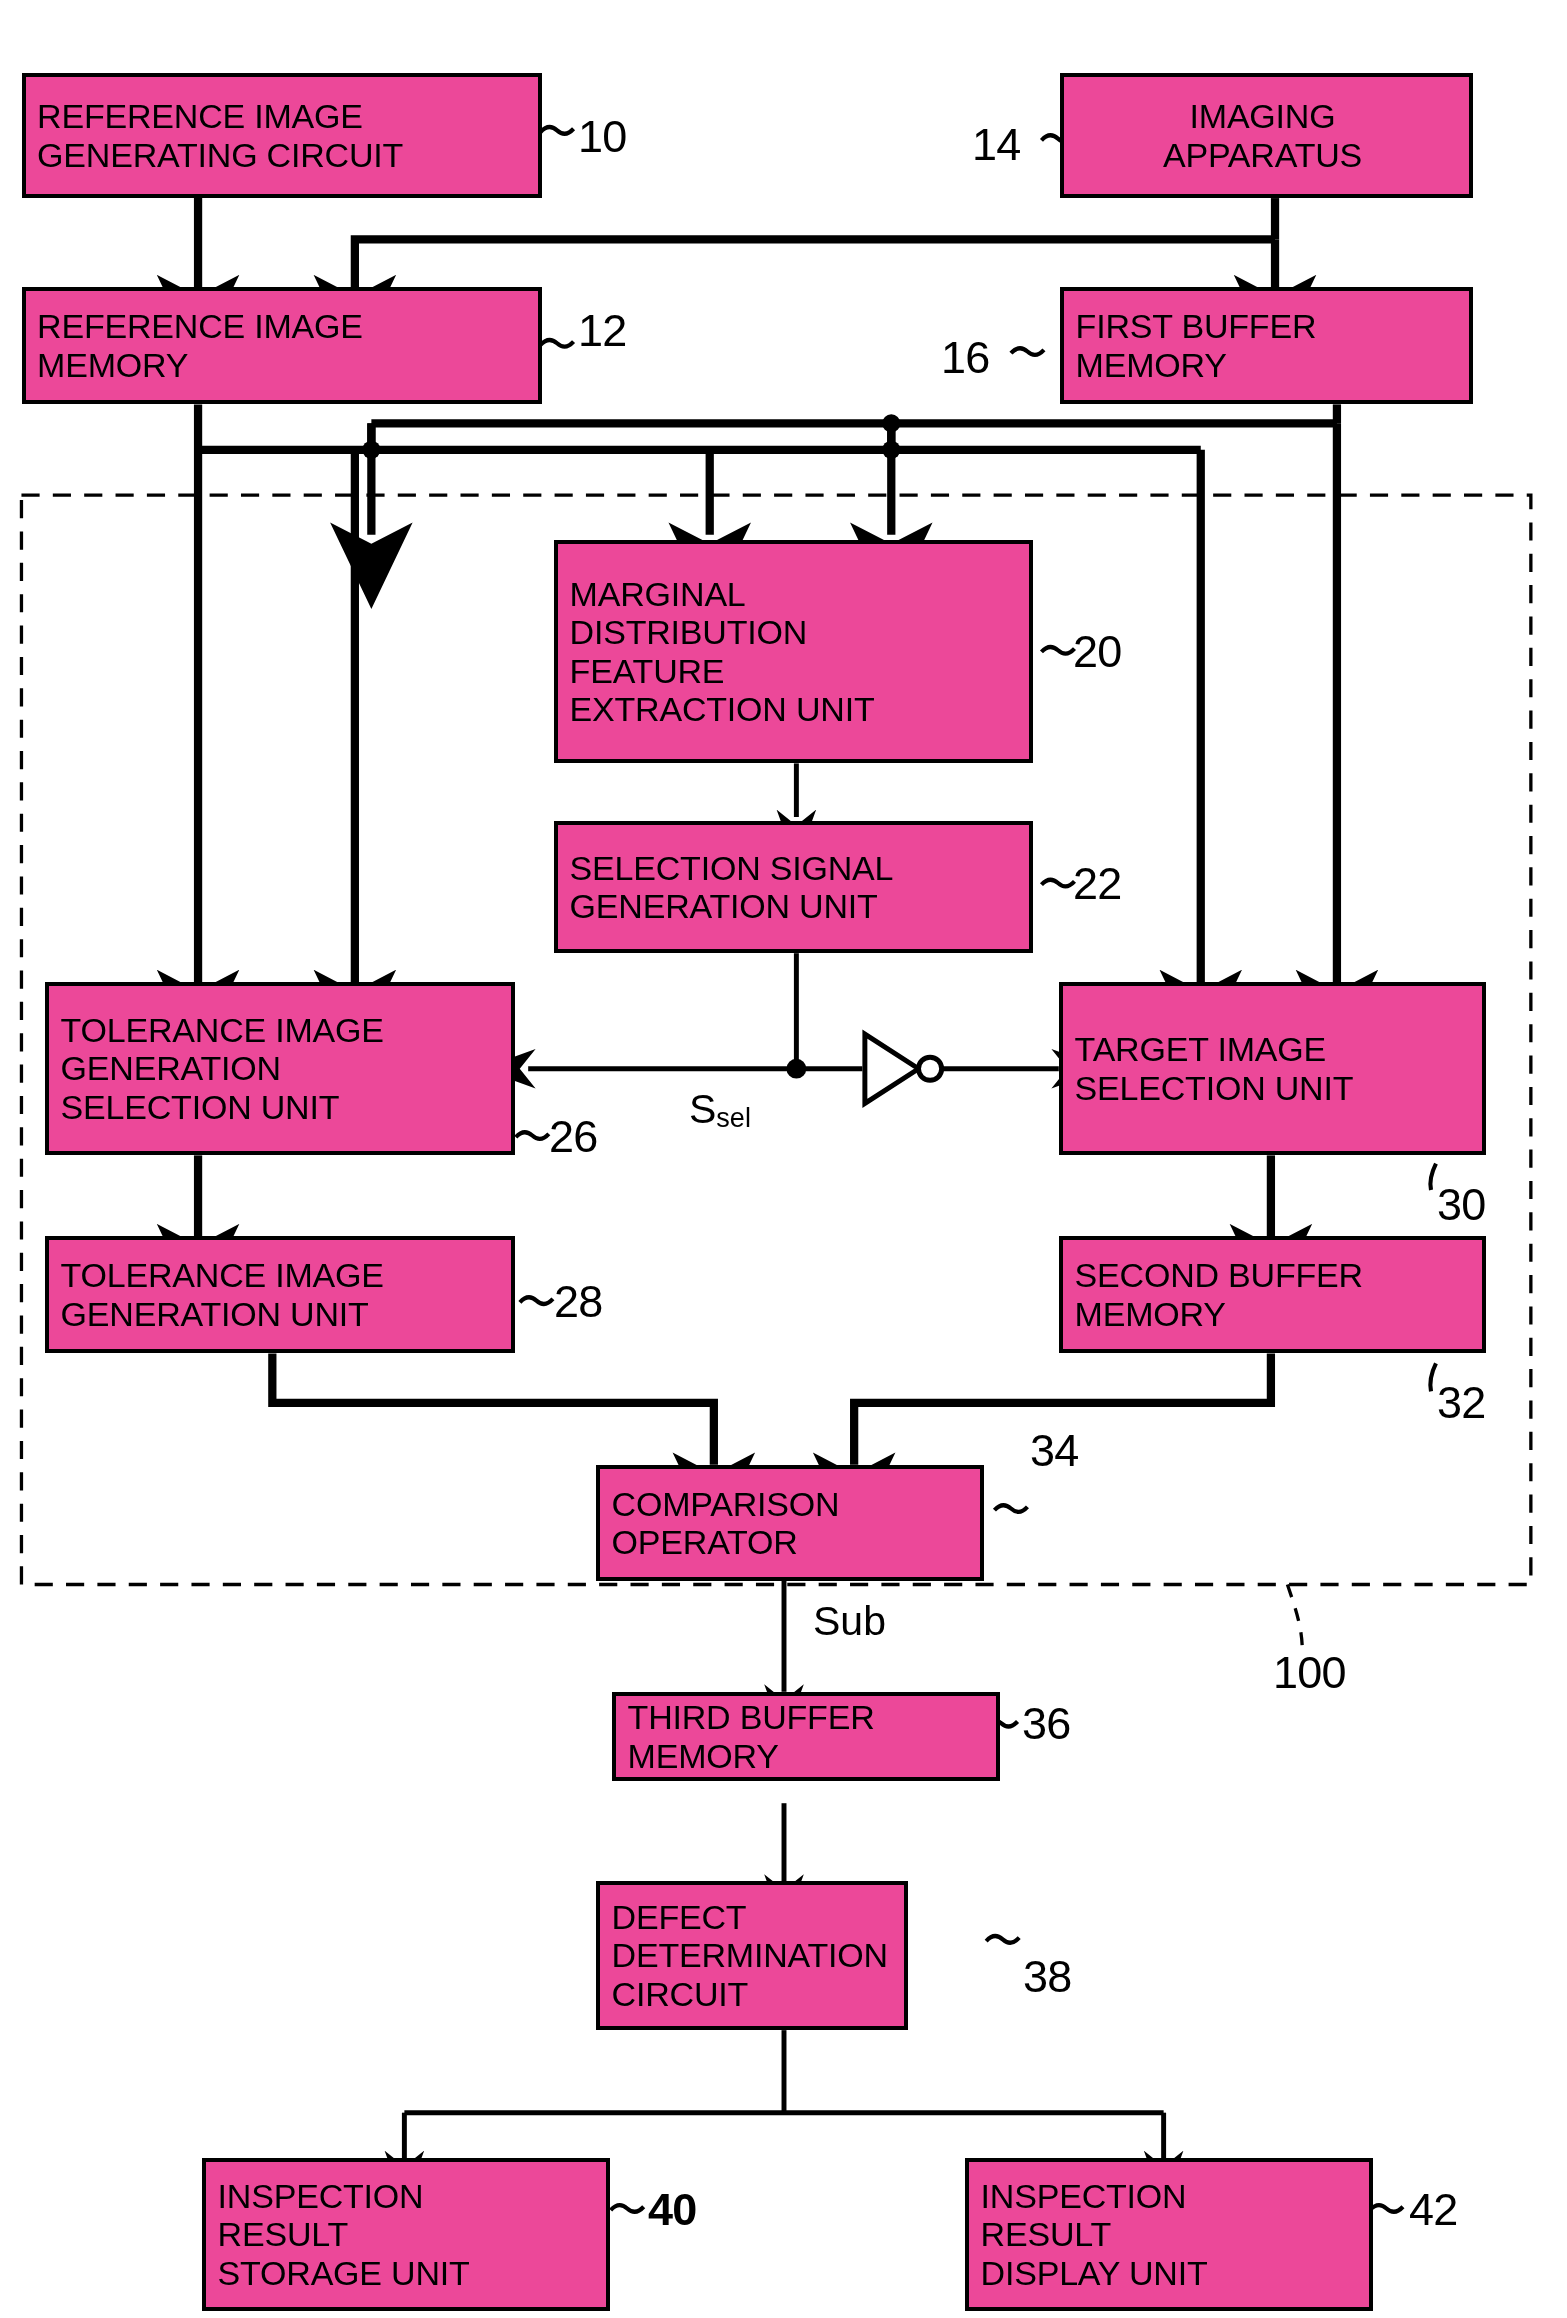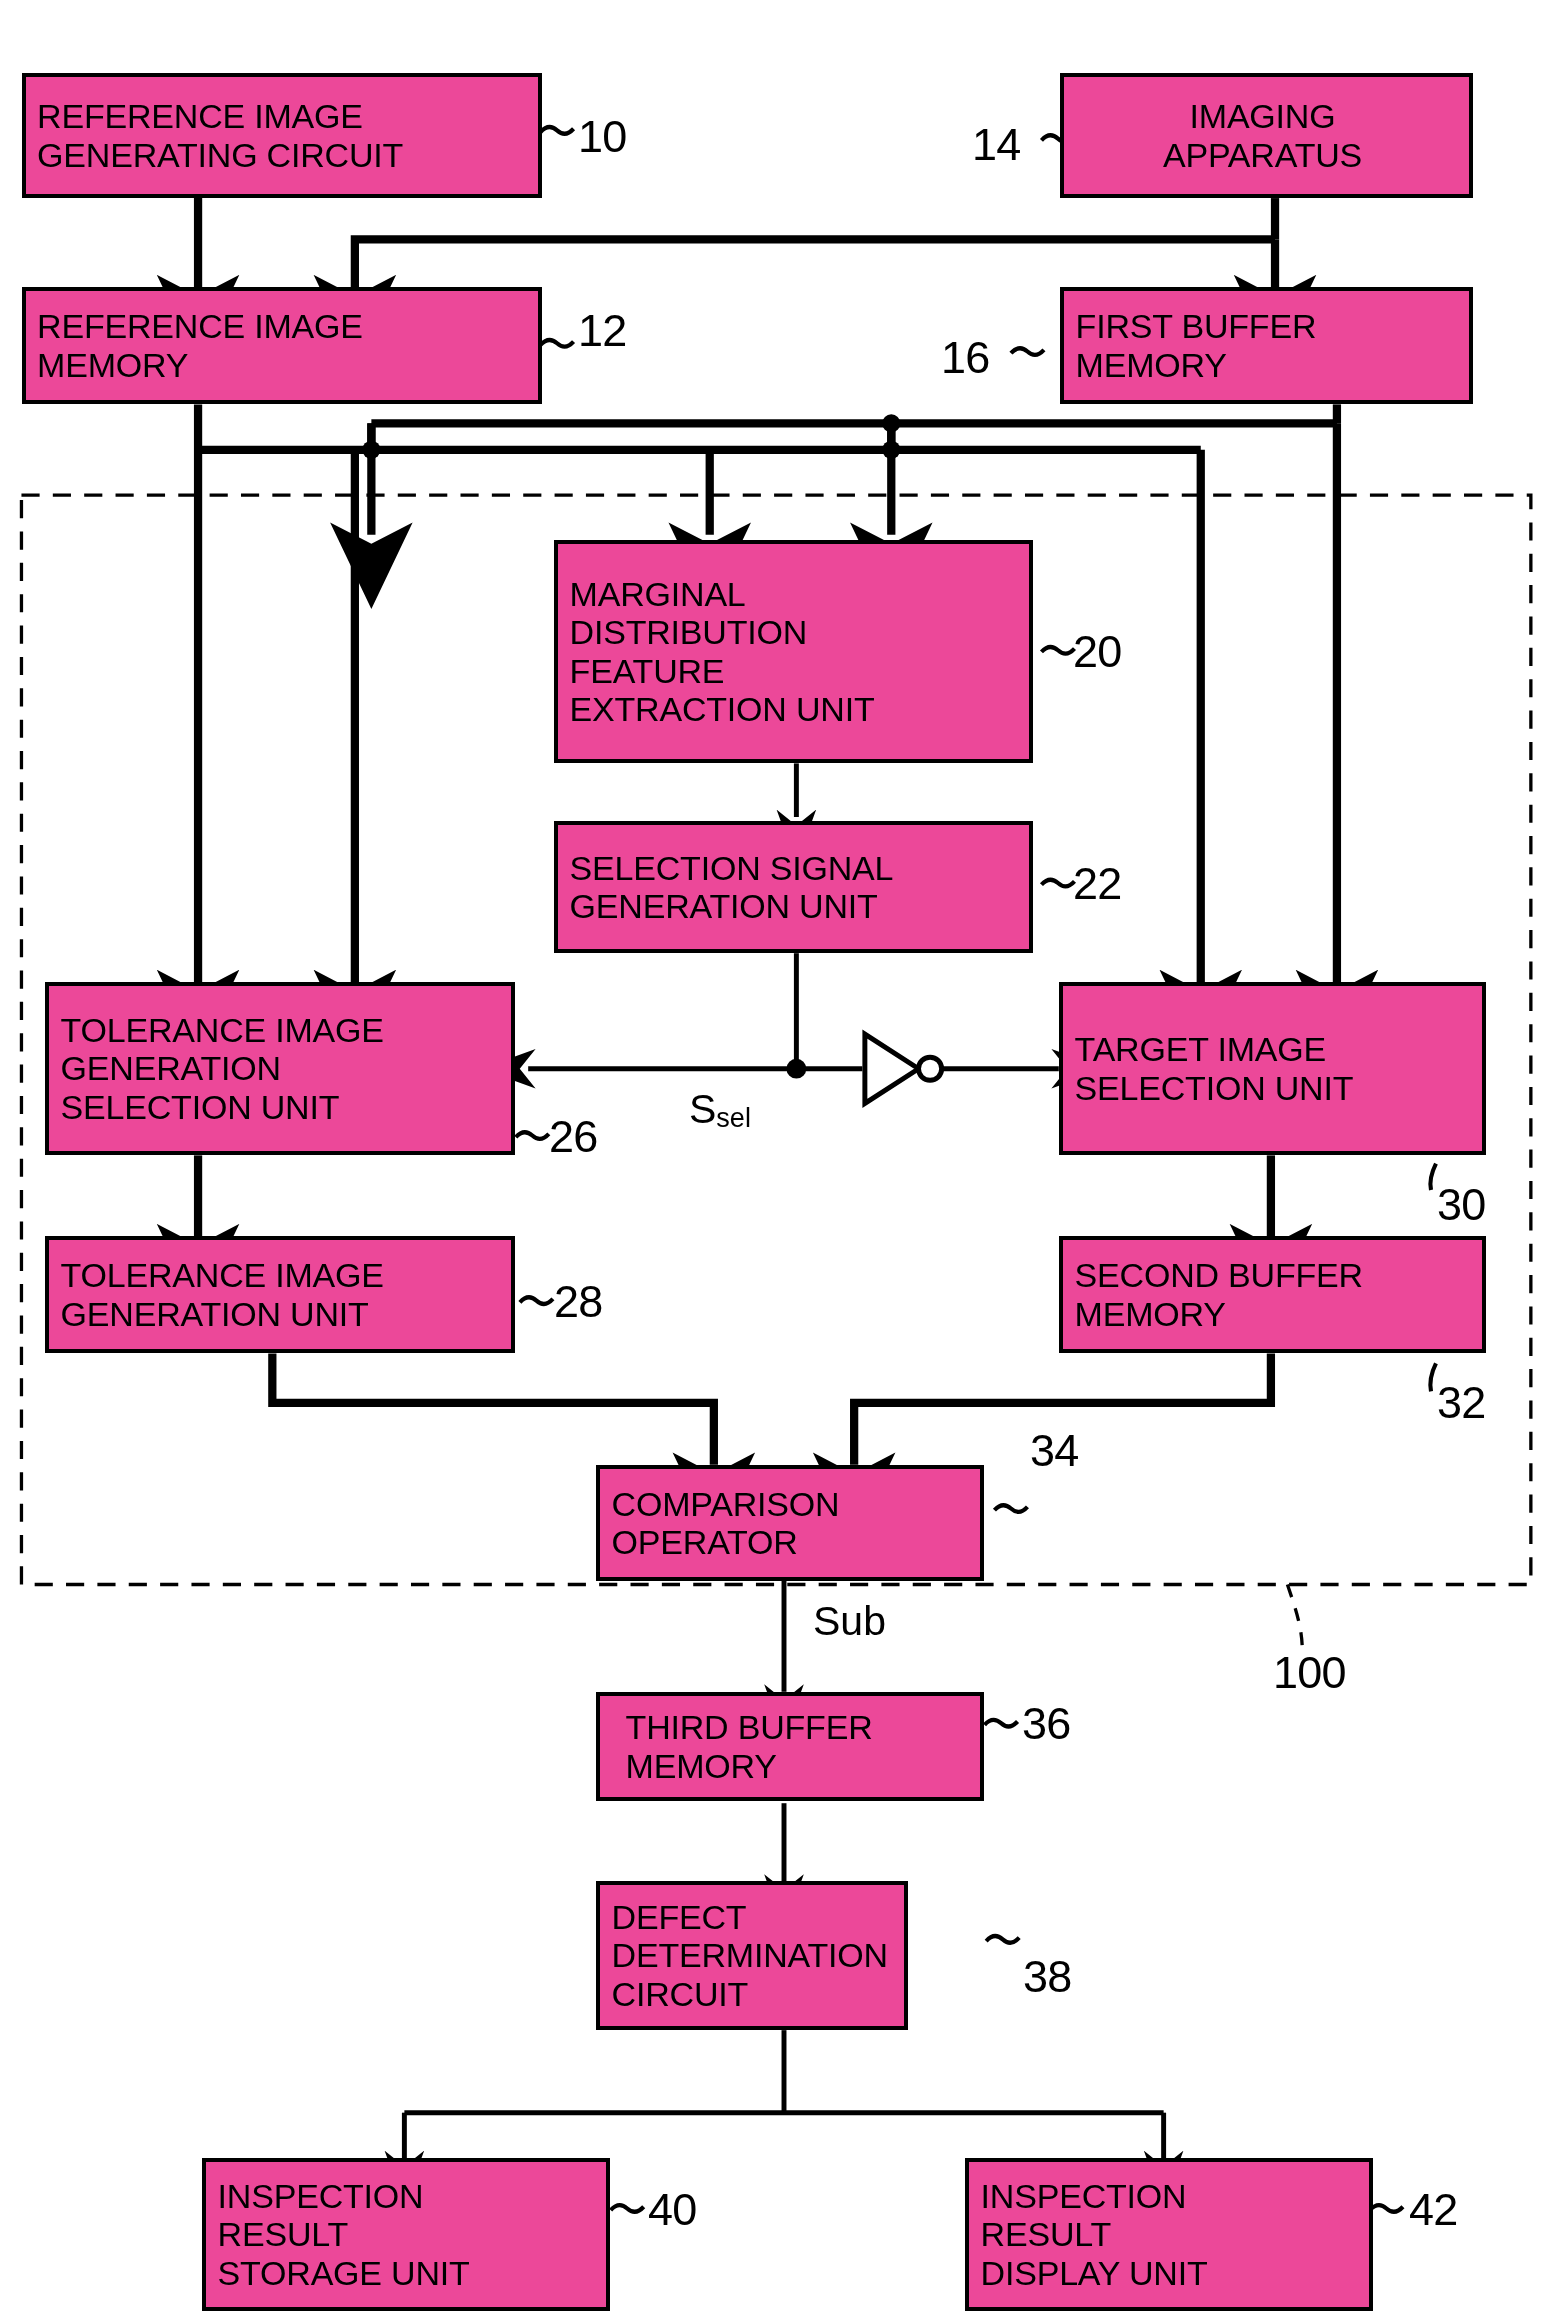"THIRD BUFFER" div.box { height: 109px -> 89px; left: 596px -> 612px; padding-left: 14px -> none }
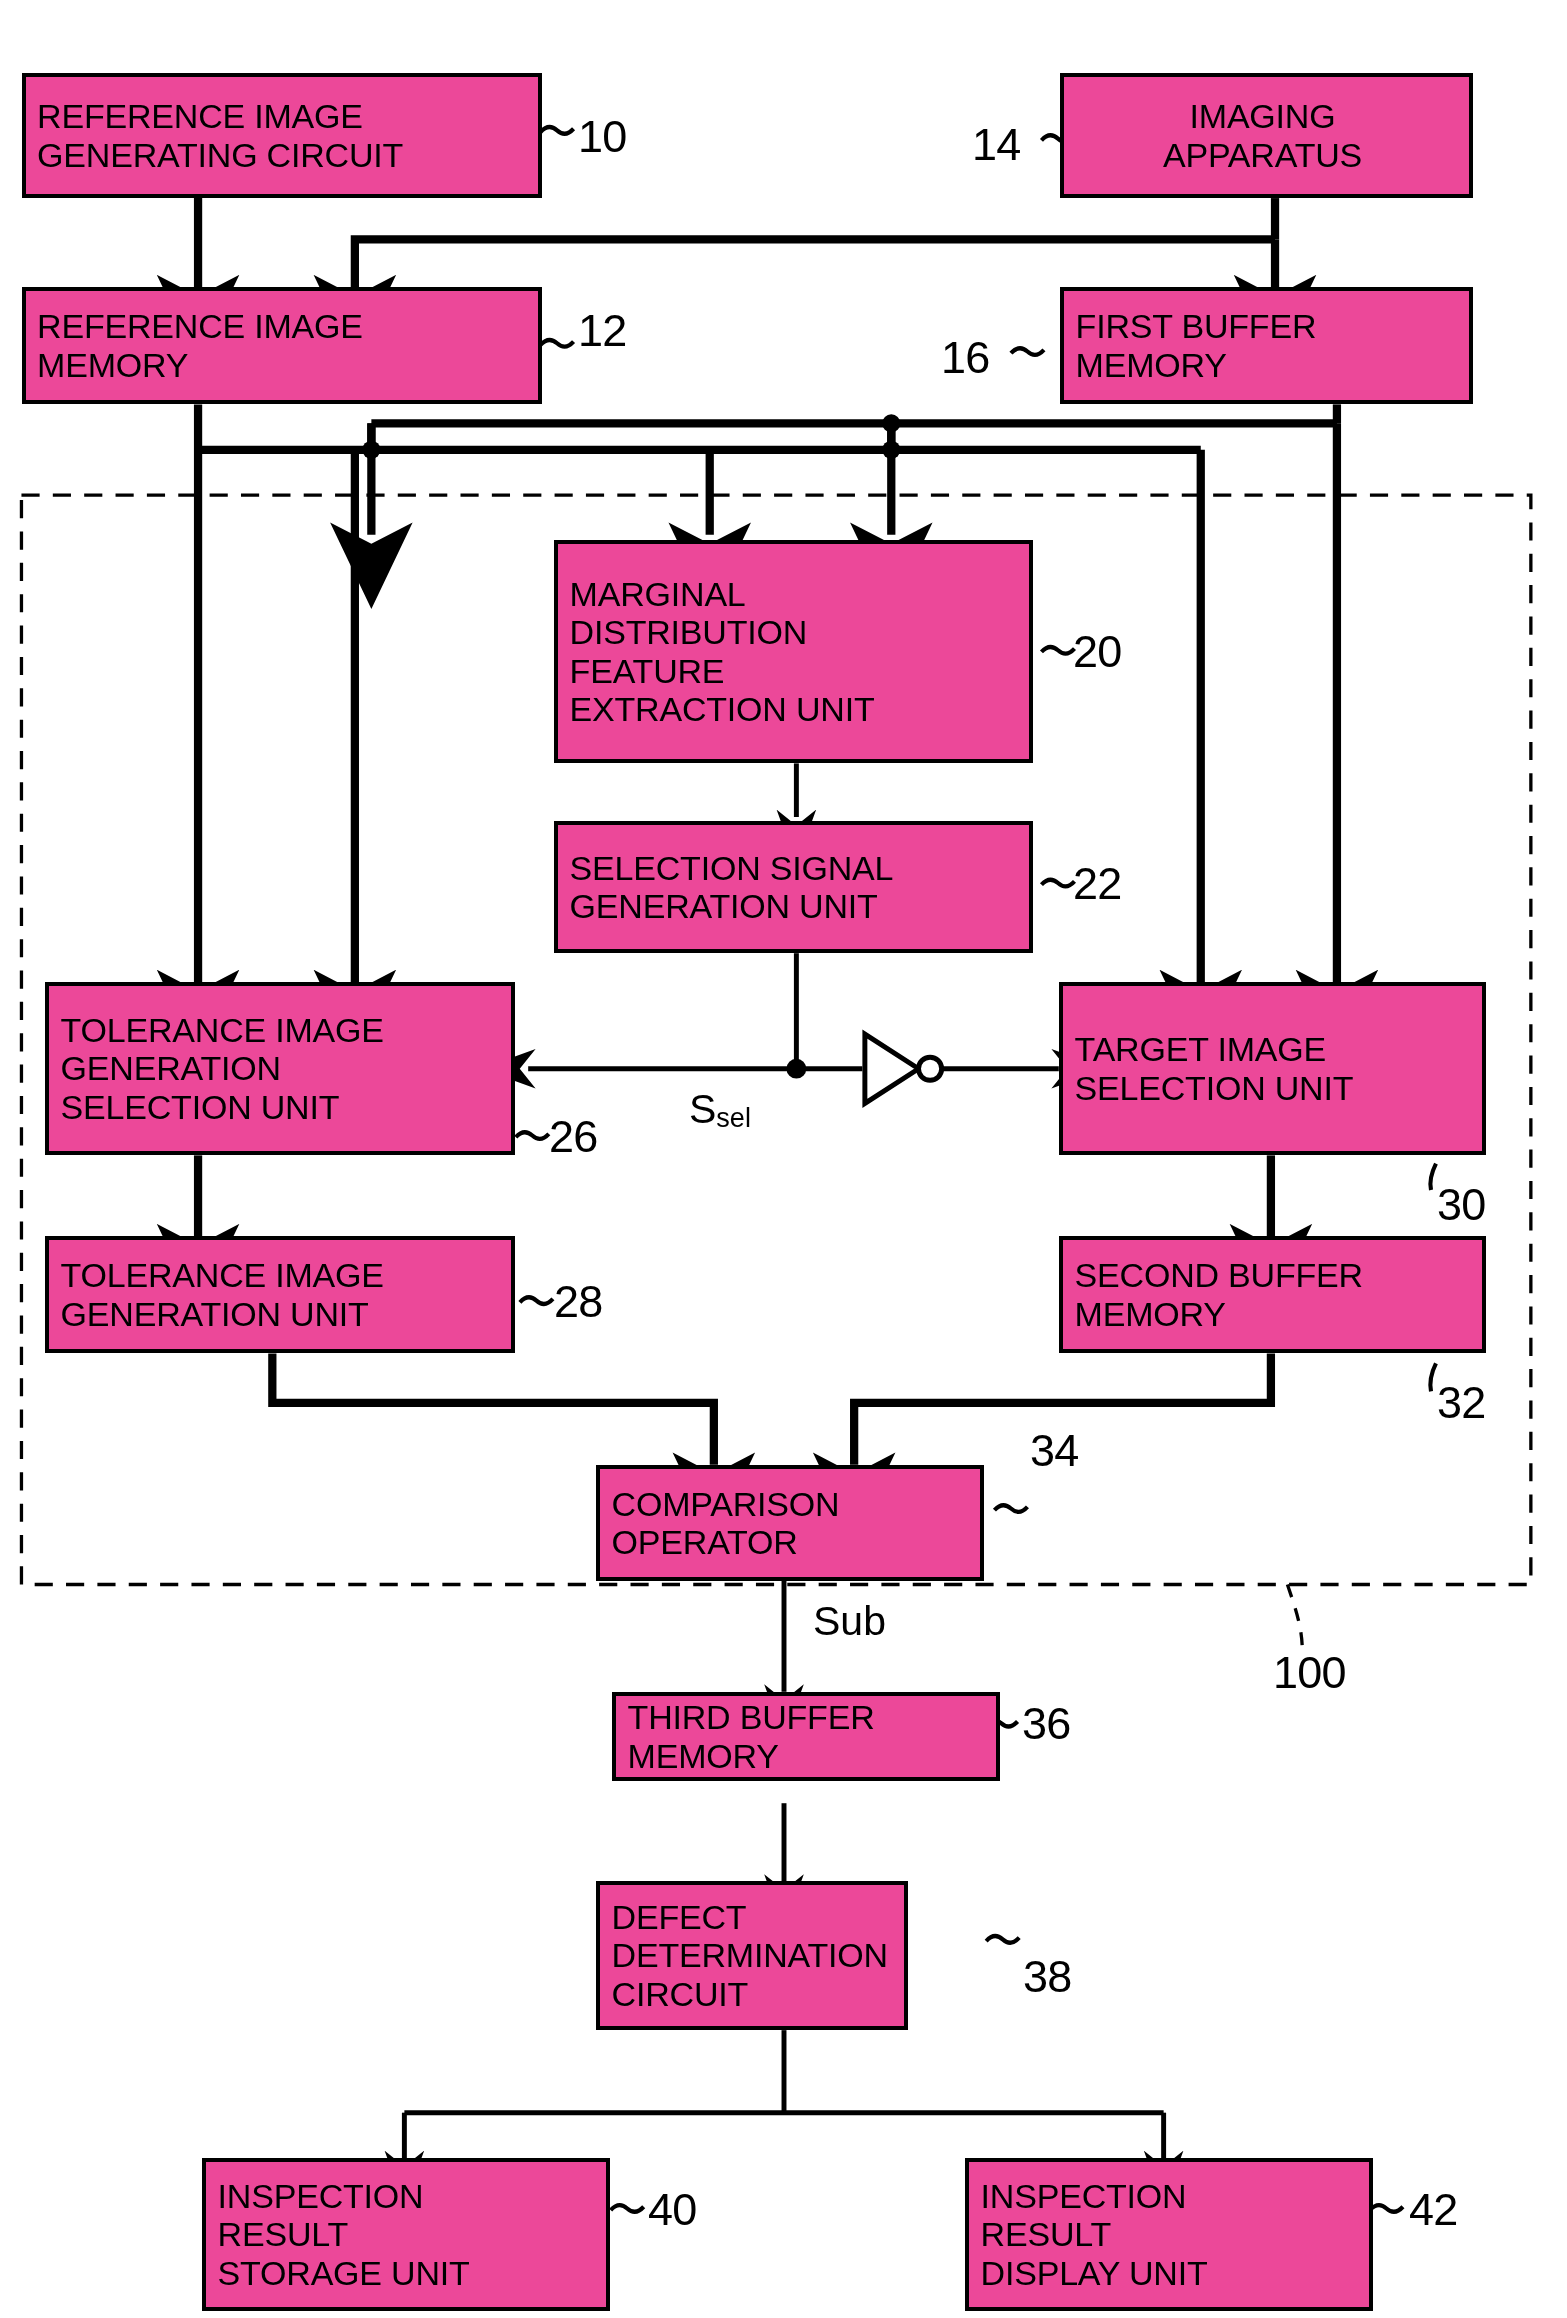"40" span.ref { font-weight: none -> bold }
